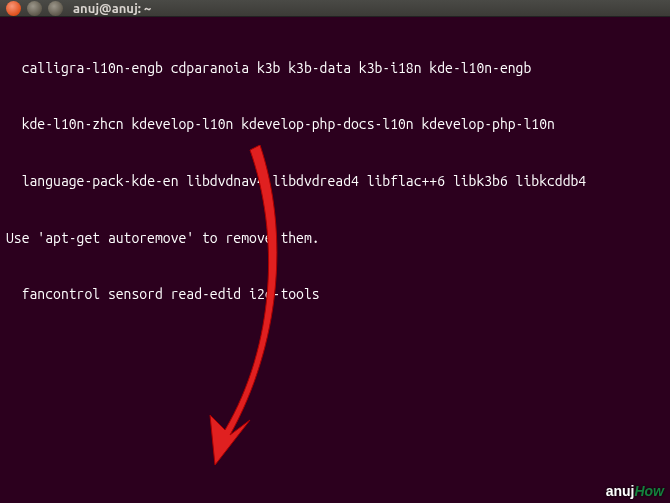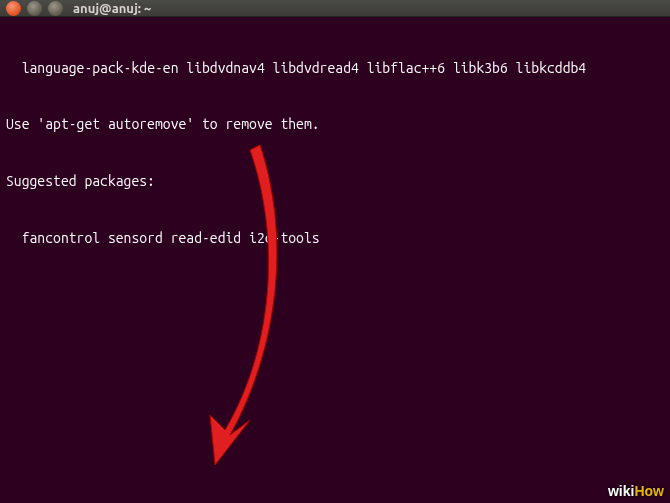"calligra-l10n-engb cdparanoia k3b" span.line { html: none -> <span> calligra-l10n-engb cdparanoia k3b k3b-data k3b-i18n kde-l10n-engb</span> }
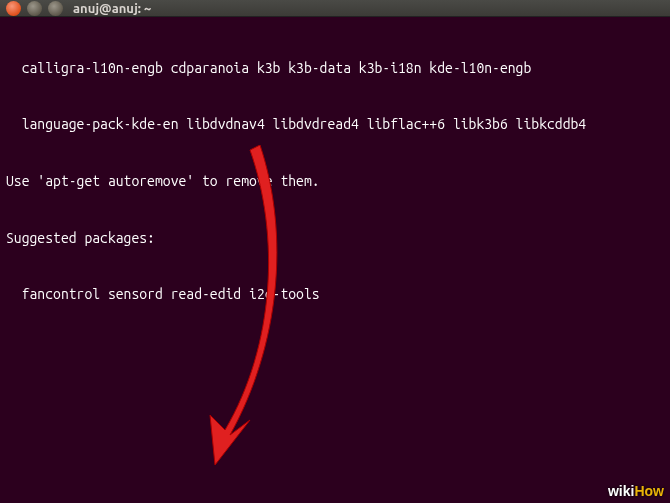"kde-l10n-zhcn kdevelop-l10n" span.line { html: none -> <span> kde-l10n-zhcn kdevelop-l10n kdevelop-php-docs-l10n kdevelop-php-l10n</span> }
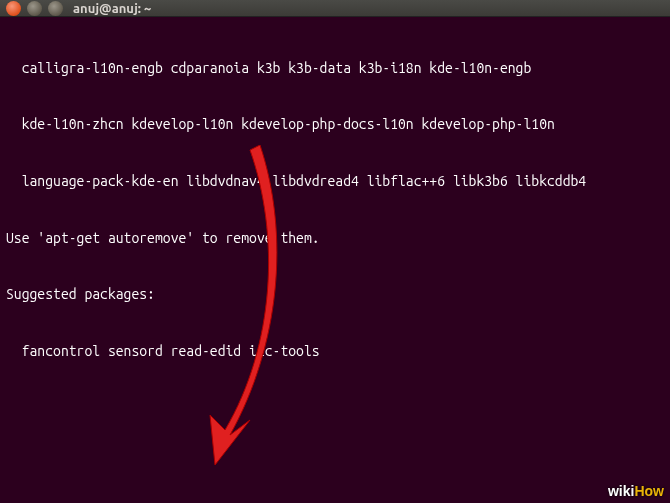"Suggested packages:" span.line { html: <span>Suggested packages:</span> -> none }
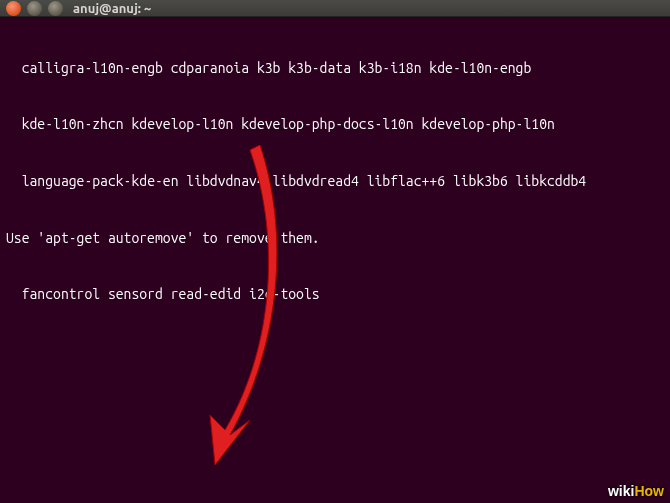"wiki" span.wiki { text: wiki -> anuj }
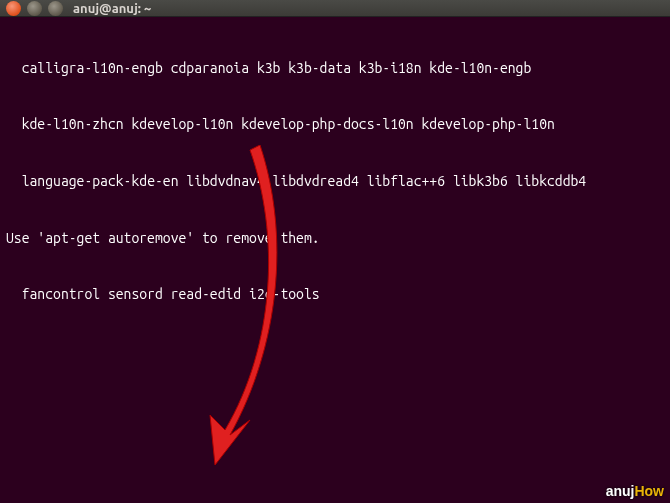"How" .watermark .how { color: #eab308 -> #15803d; font-style: none -> italic }
